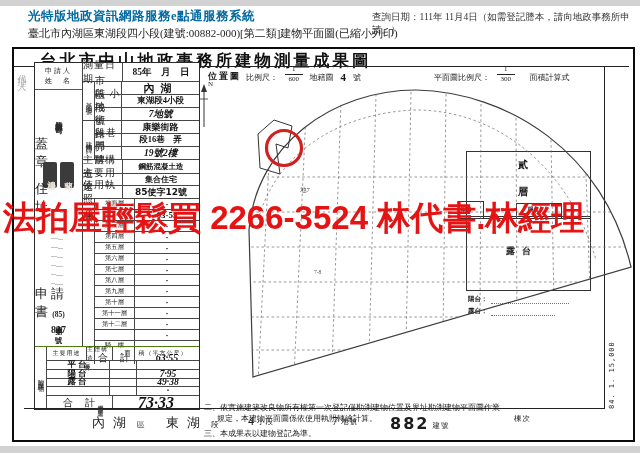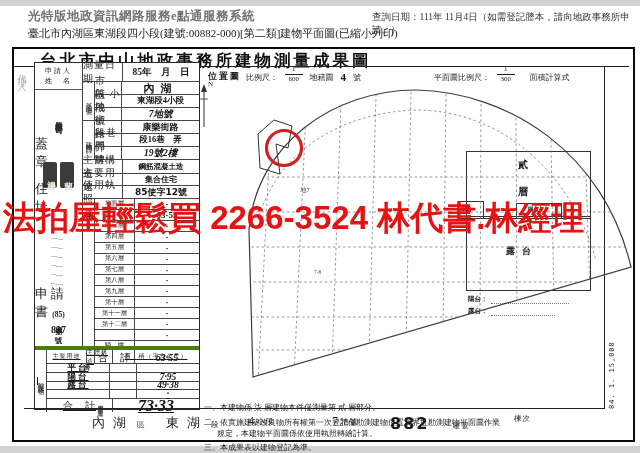"光特版地政資訊網路服務e點通服務系統" .hdr1 { color: #737373 -> #0369a1 }
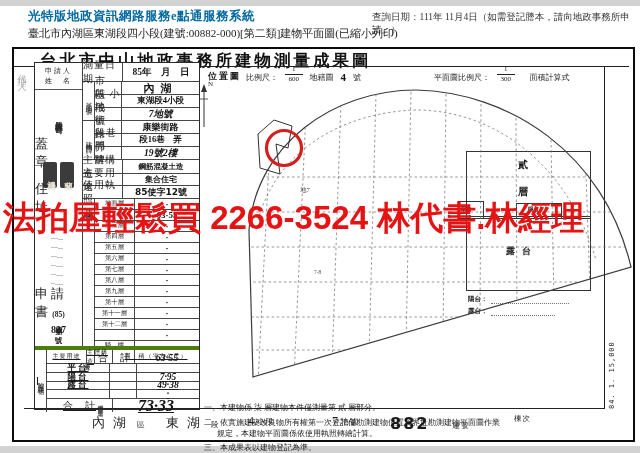"平台" .annex { border-top: 4px solid #4d7c0f -> 1px solid #4d7c0f; text-decoration: underline -> none }
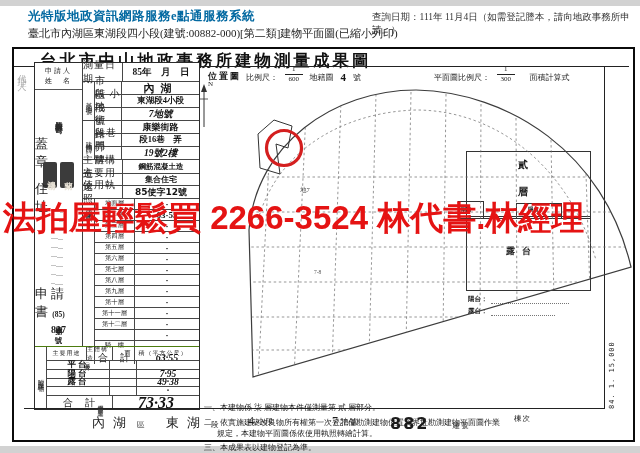"一、本建物係 柒 層建物本件僅測量第 貳 層部分。" div.note-line { html: <div>一、本建物係 柒 層建物本件僅測量第 貳 層部分。</div> -> none }
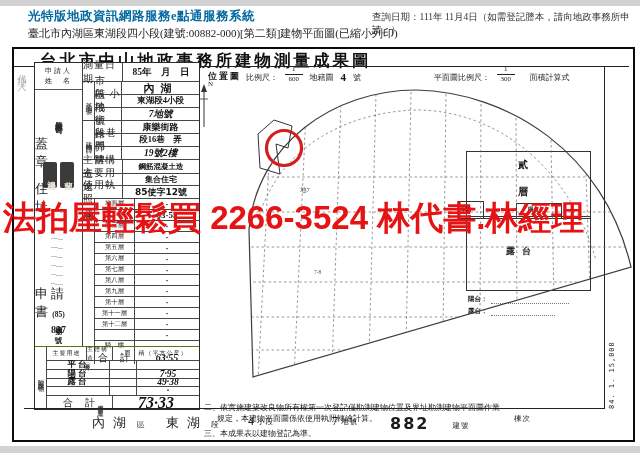"建號" span.fu { margin-left: 20px -> none }
